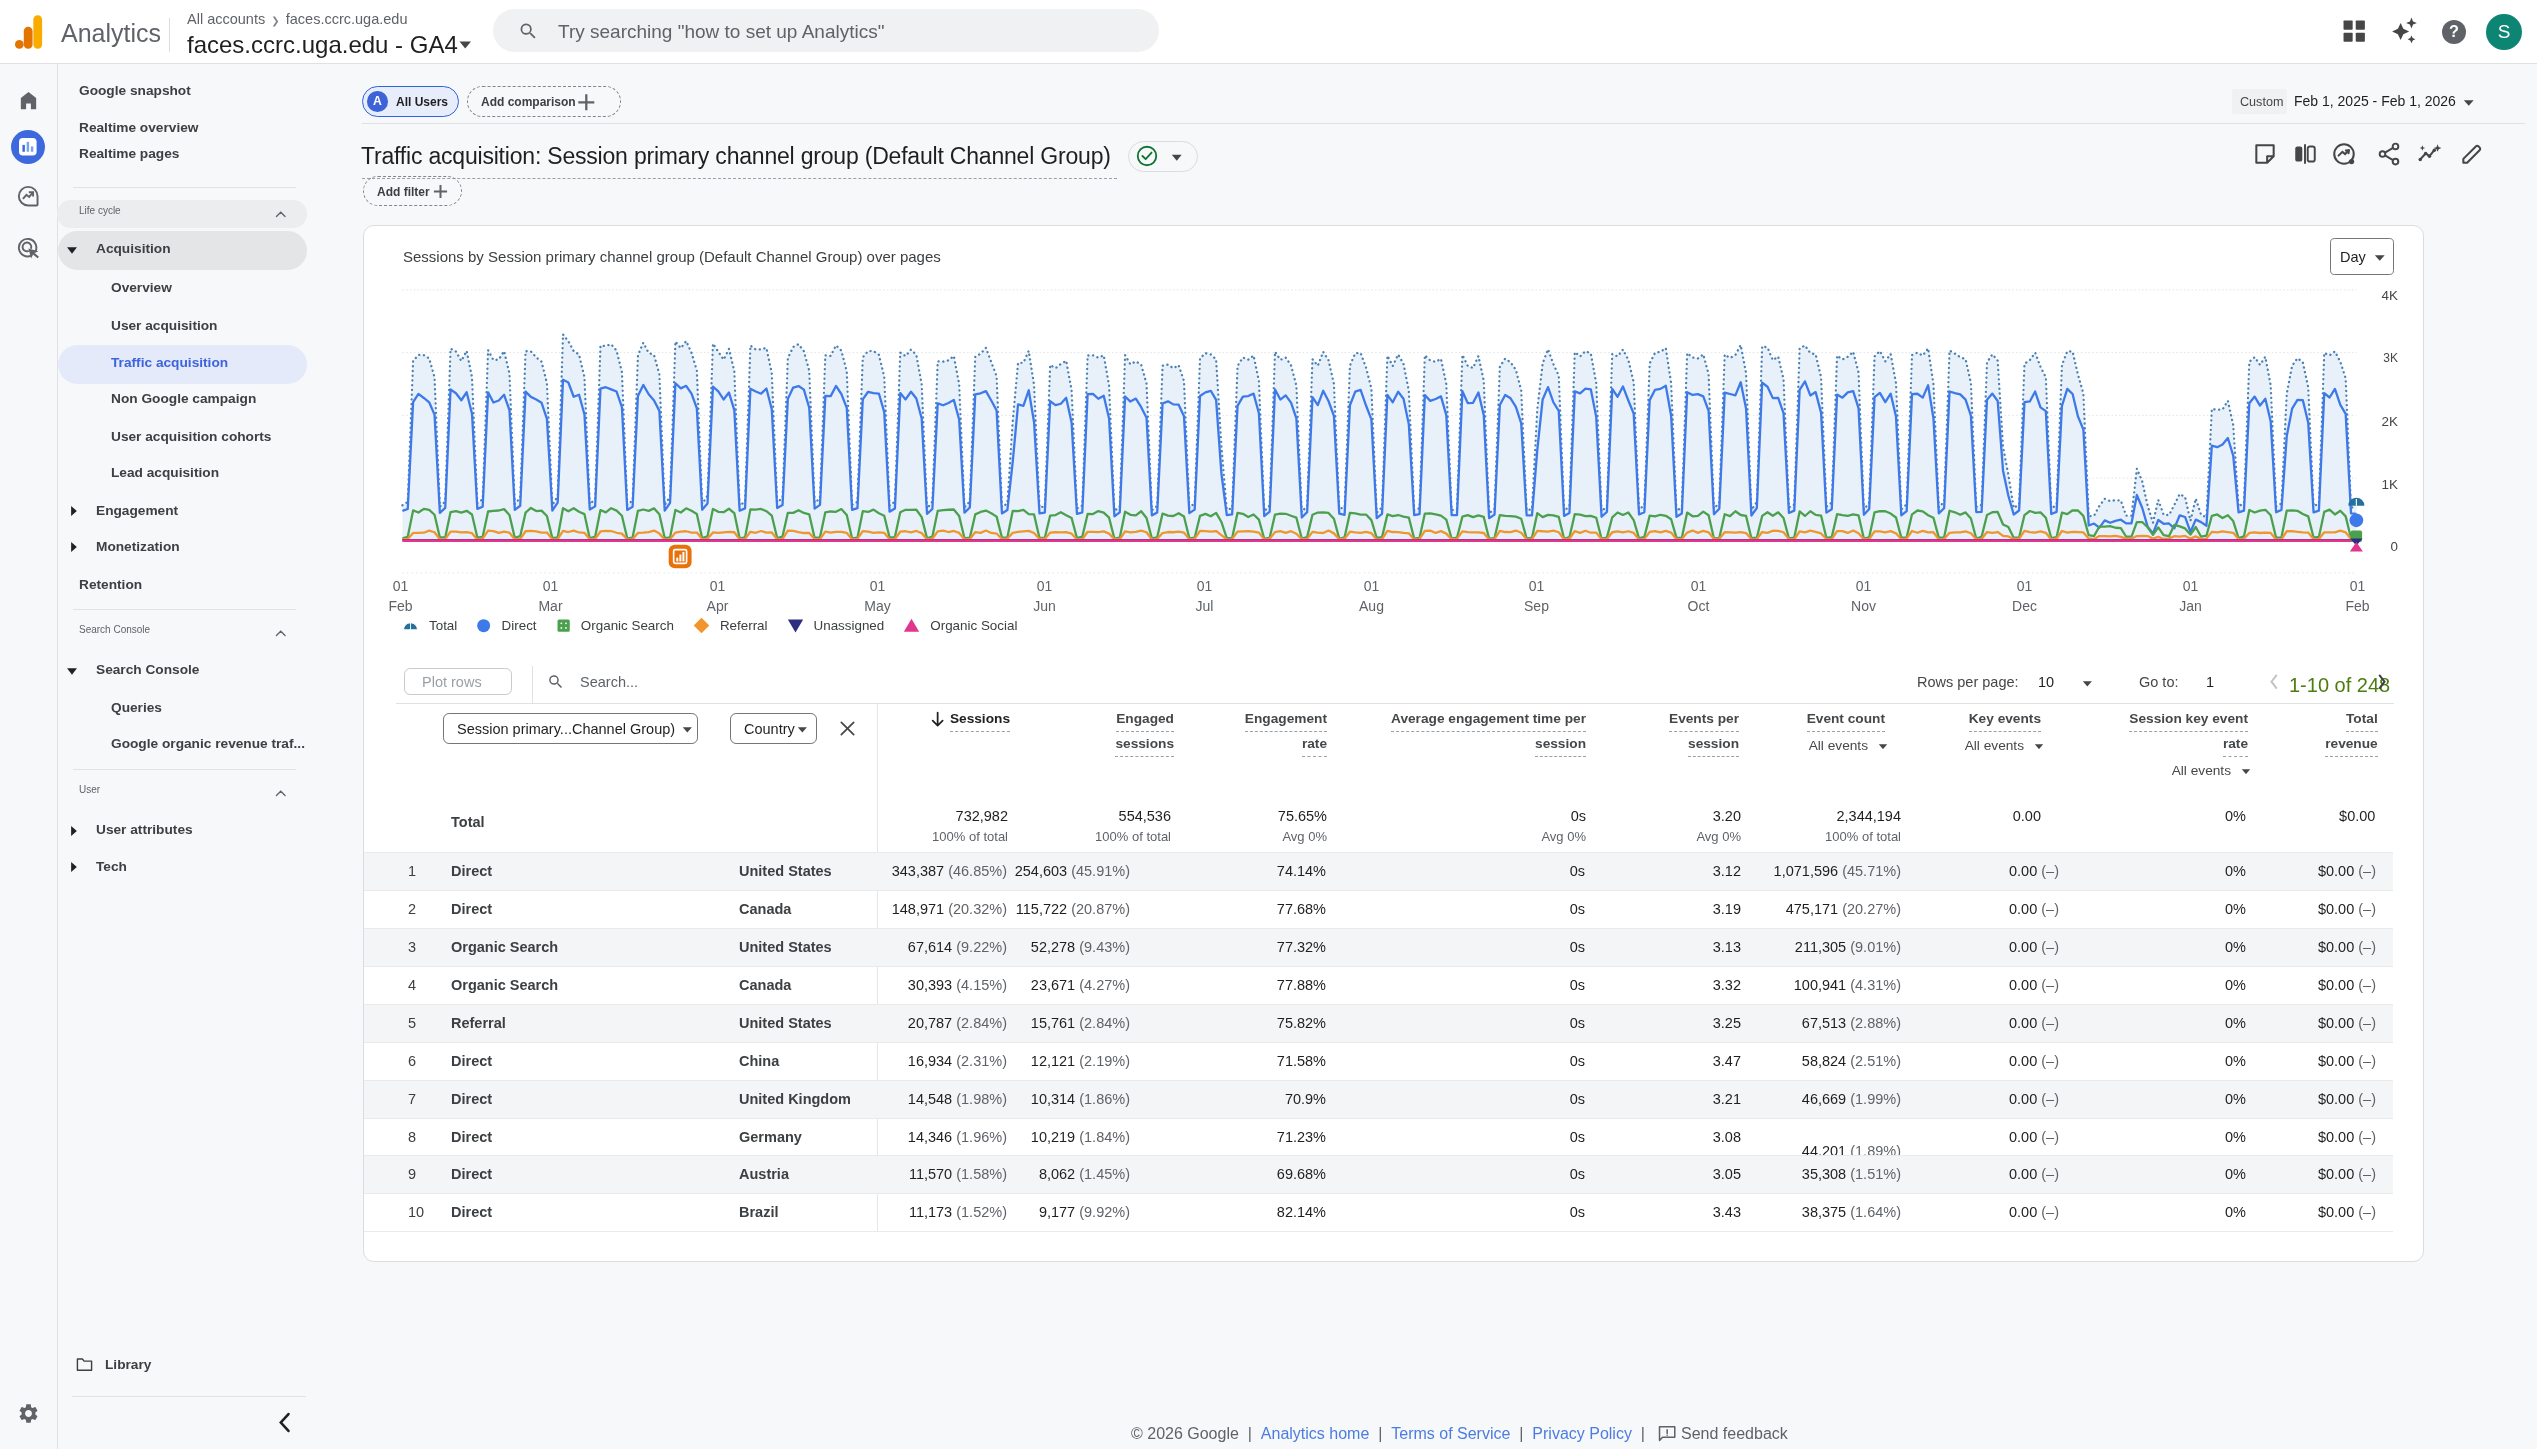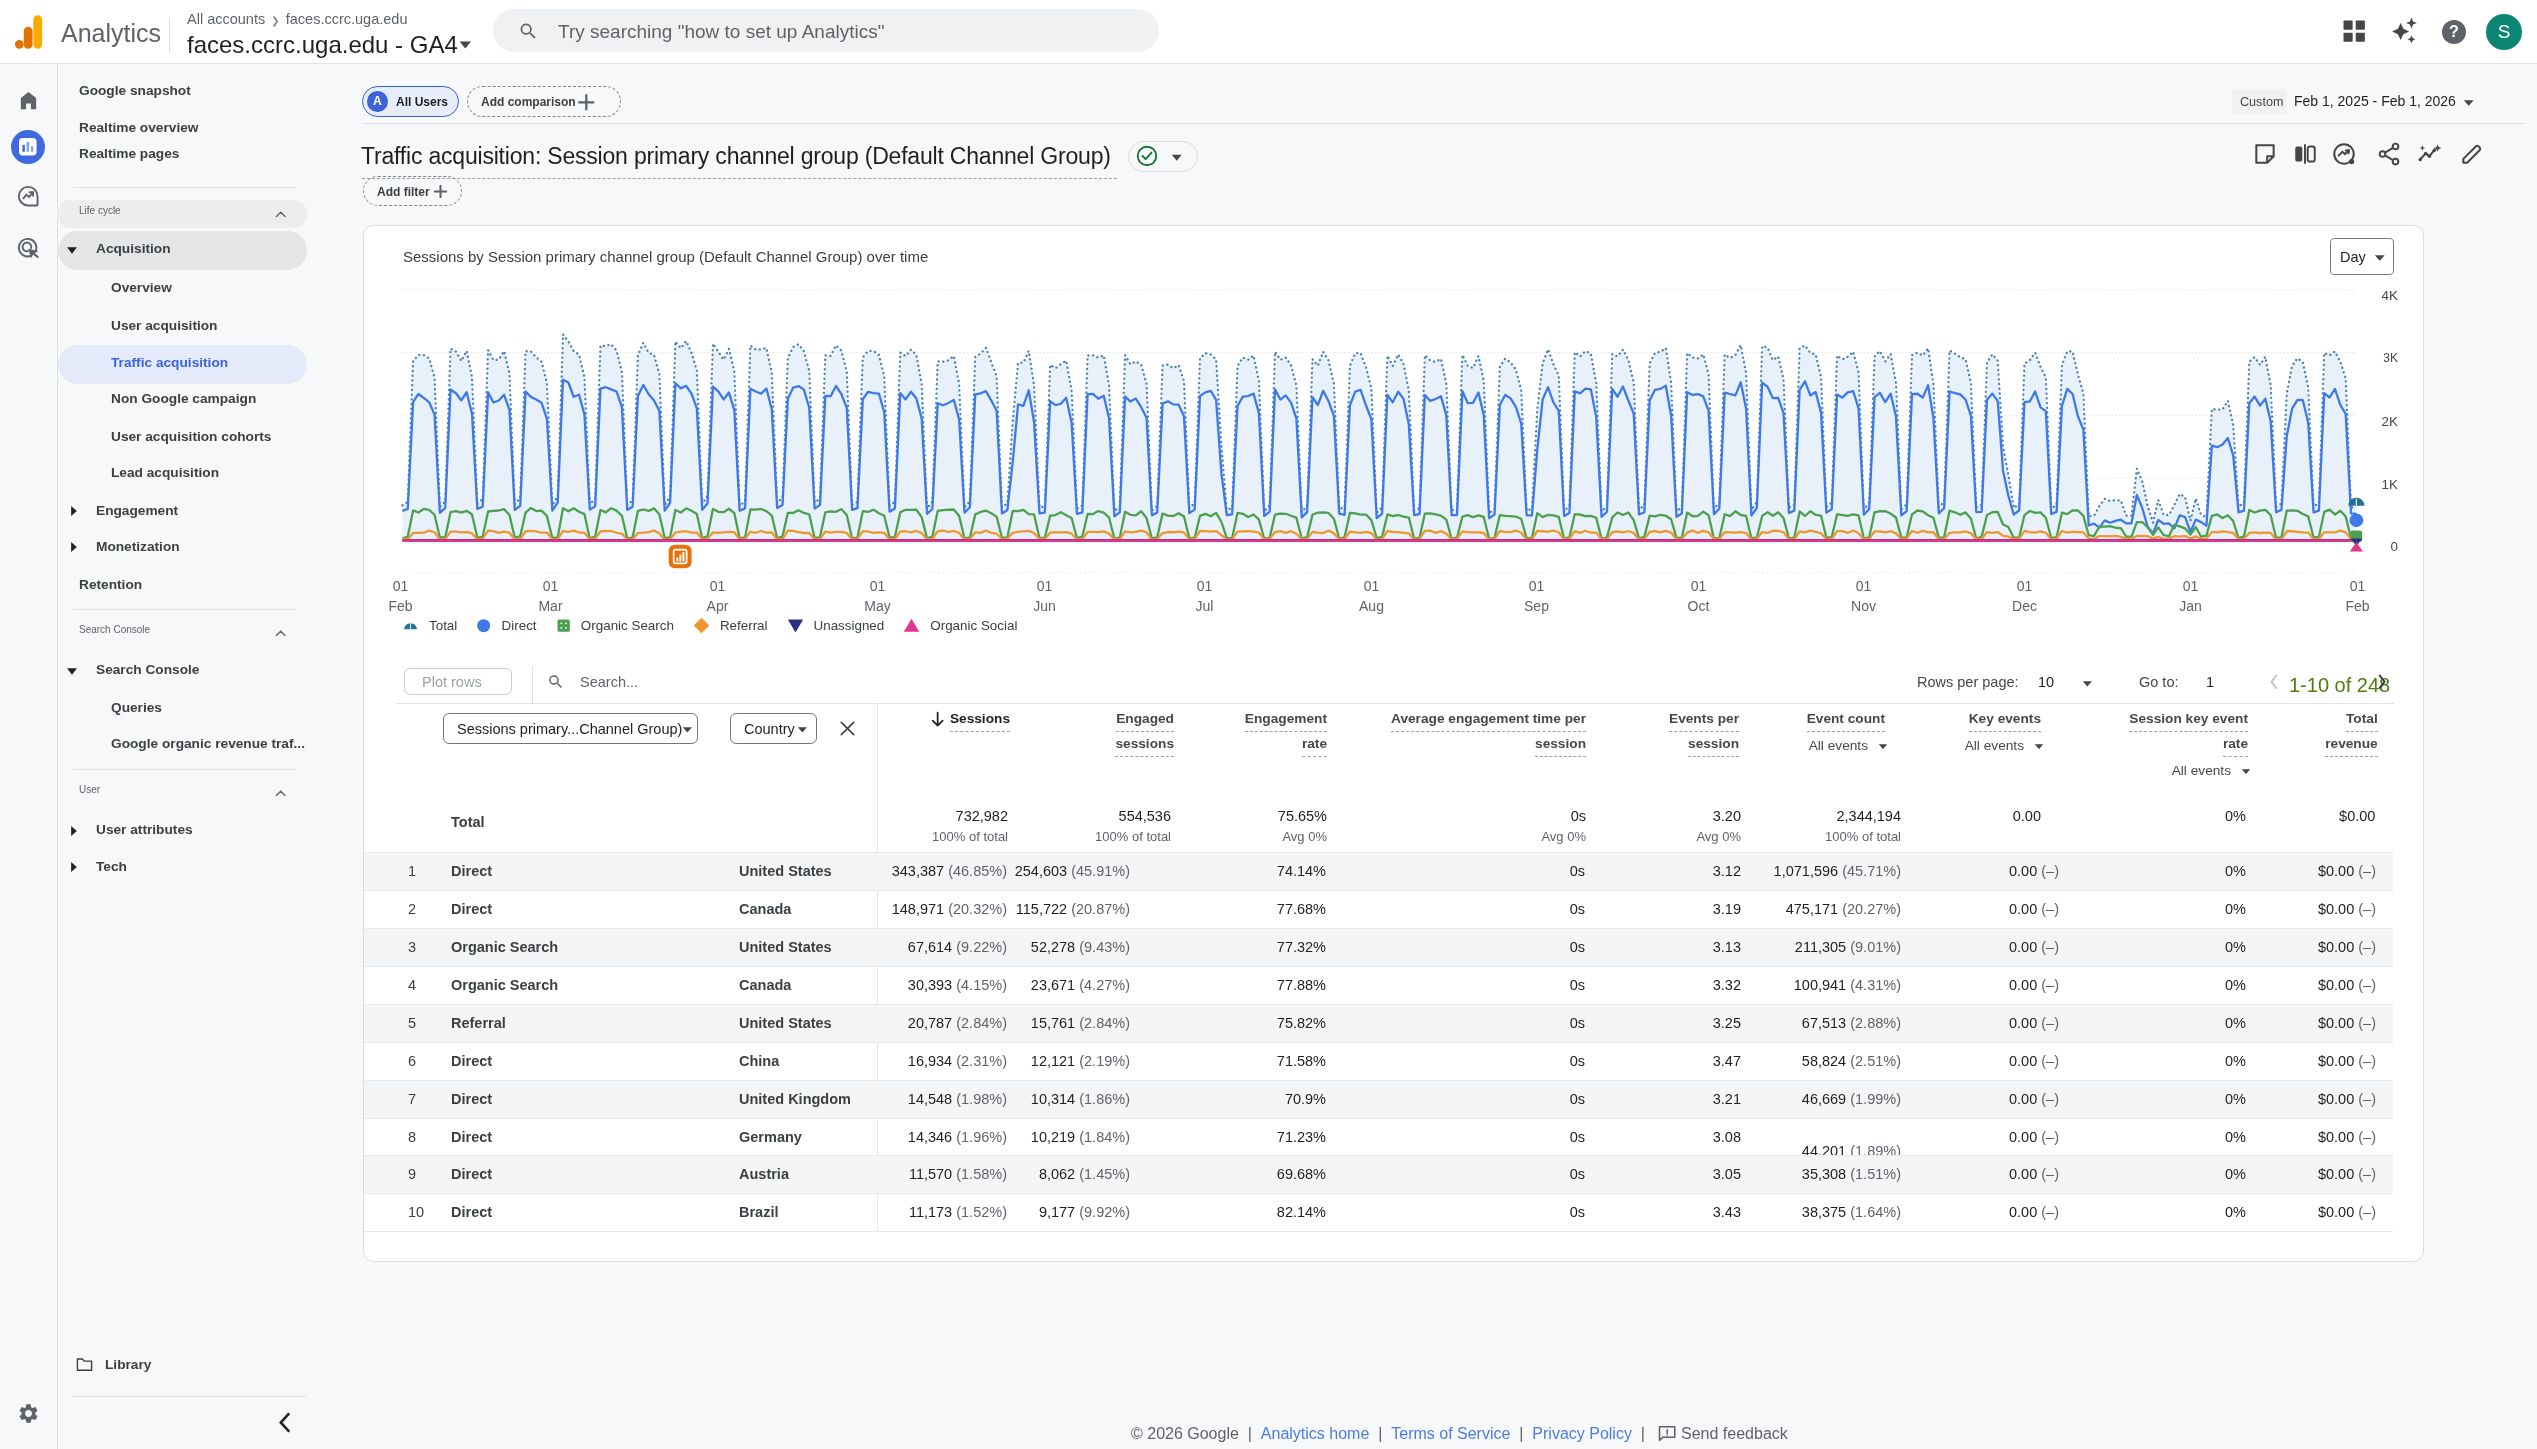"Sessions by Session primary channel" div.ab { text: time -> pages }
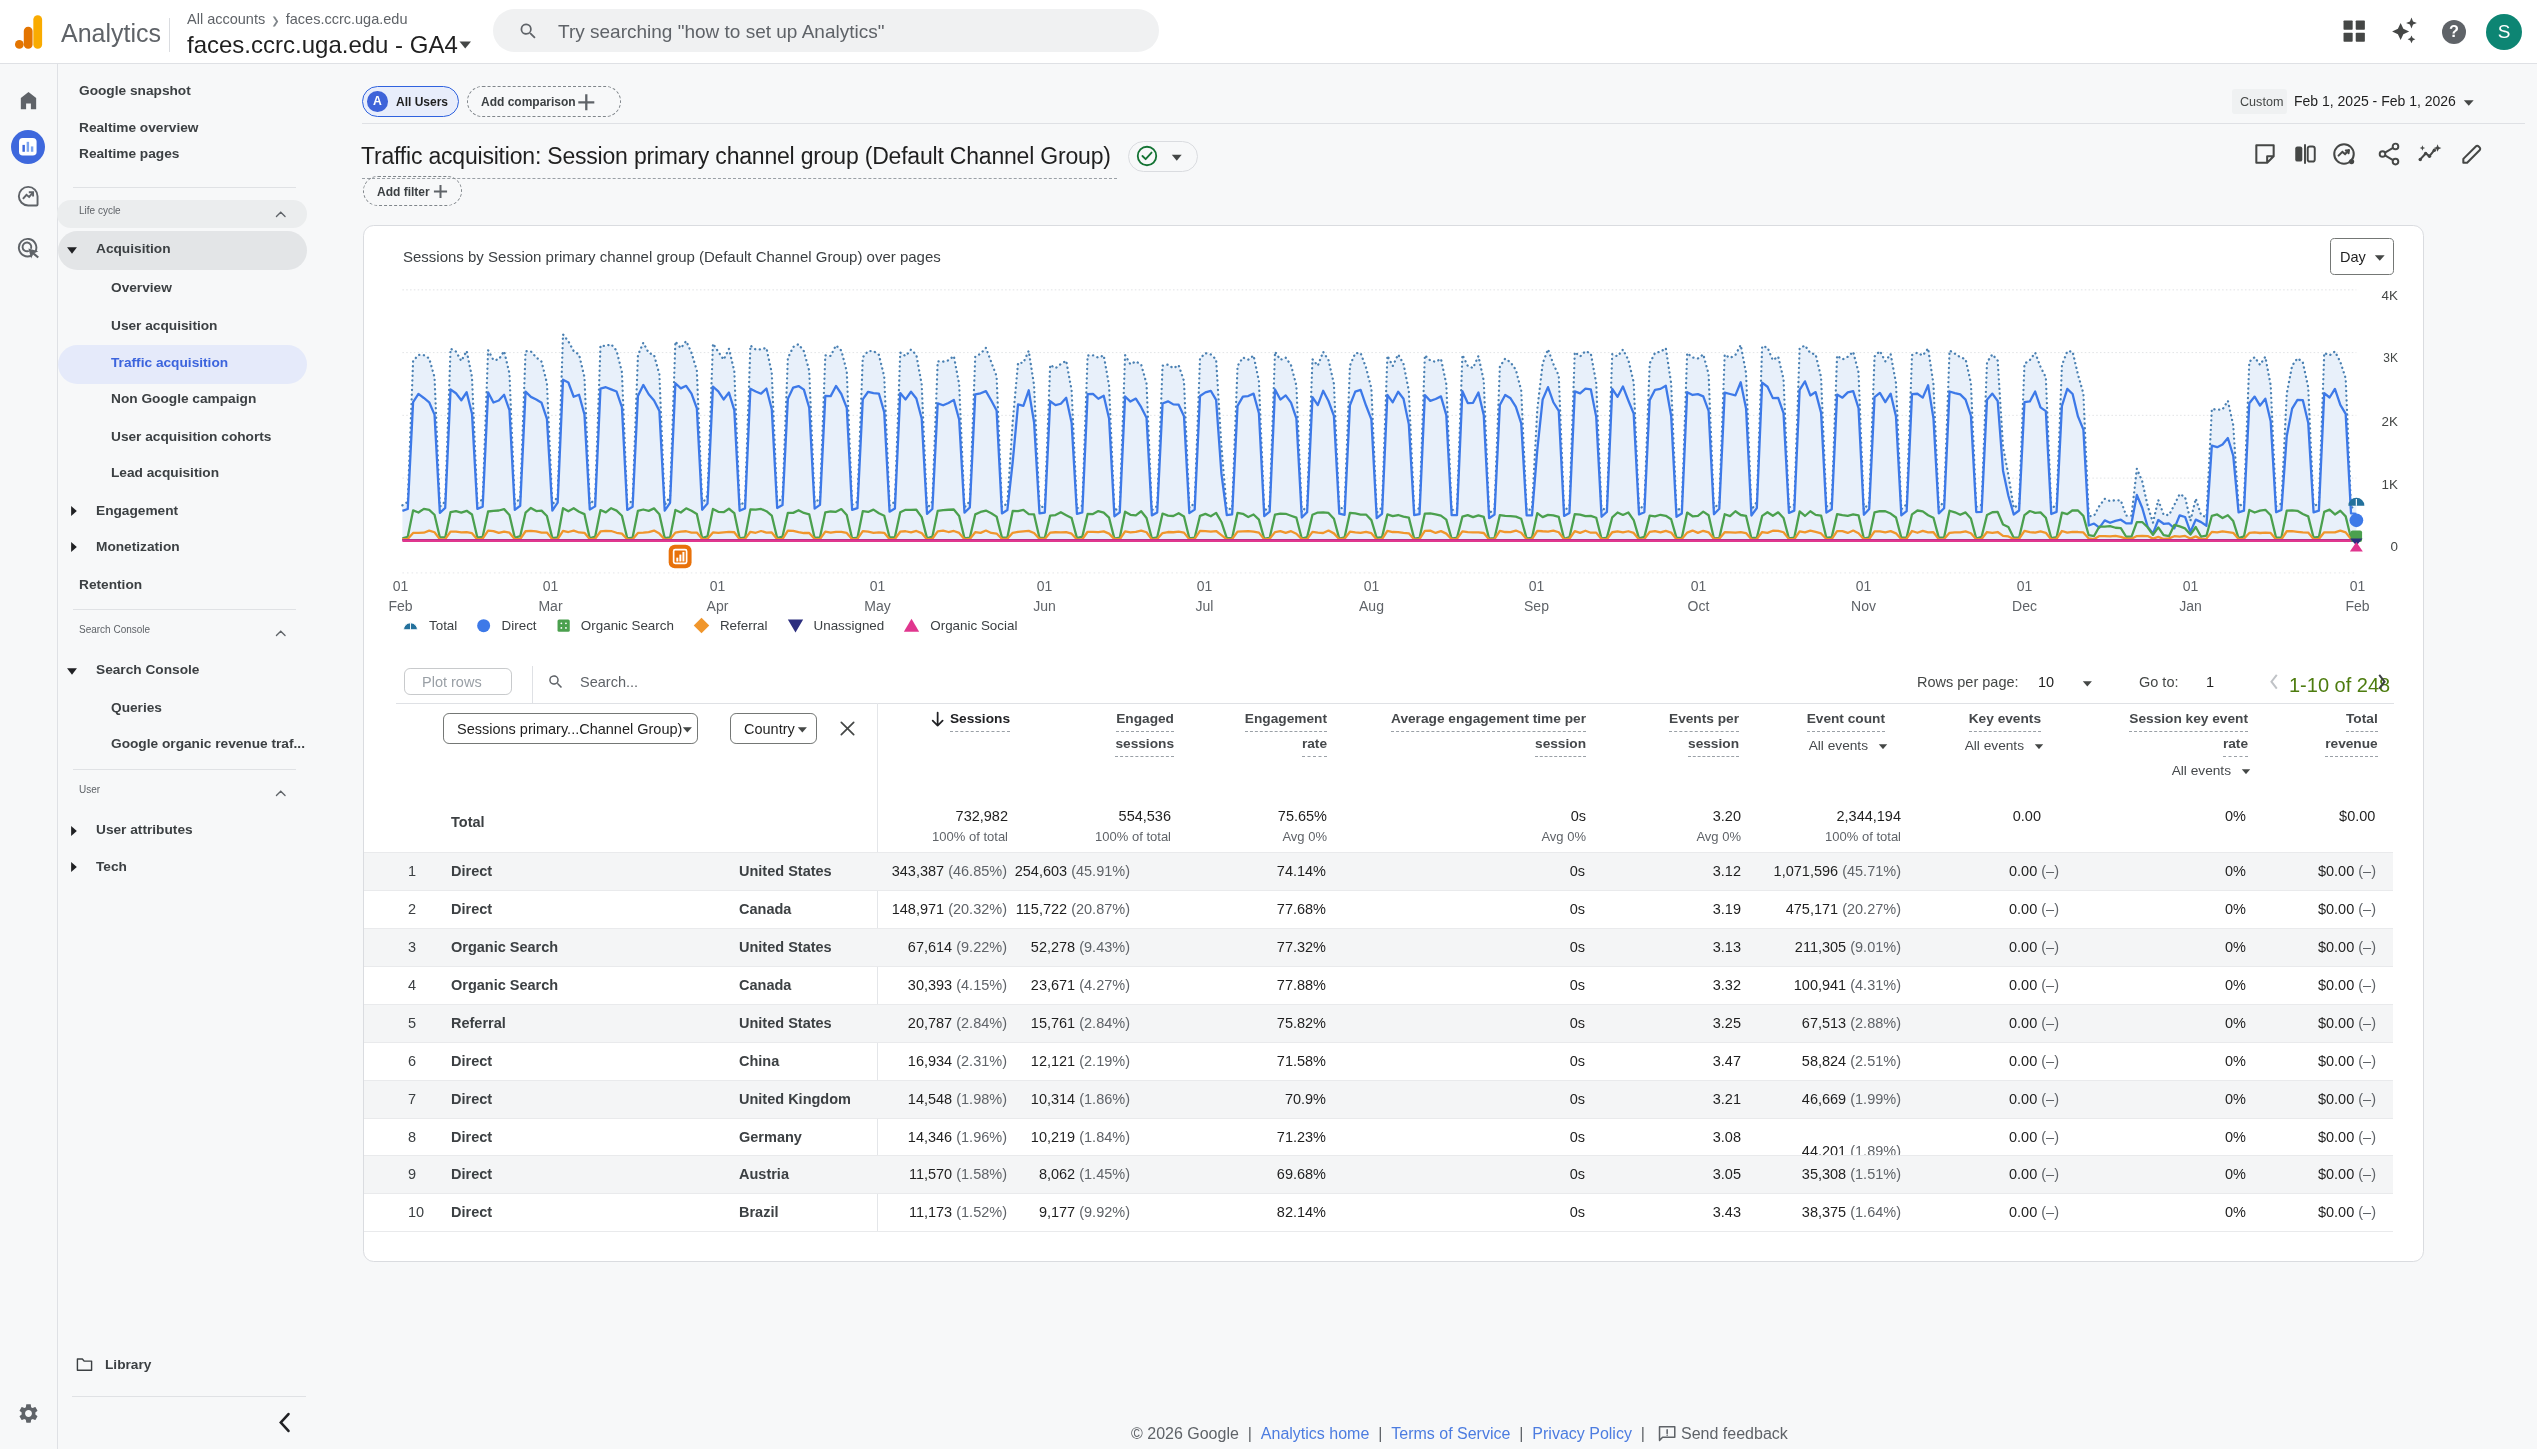"Sessions primary...Channel Group)" div.ab { text: Sessions -> Session }
